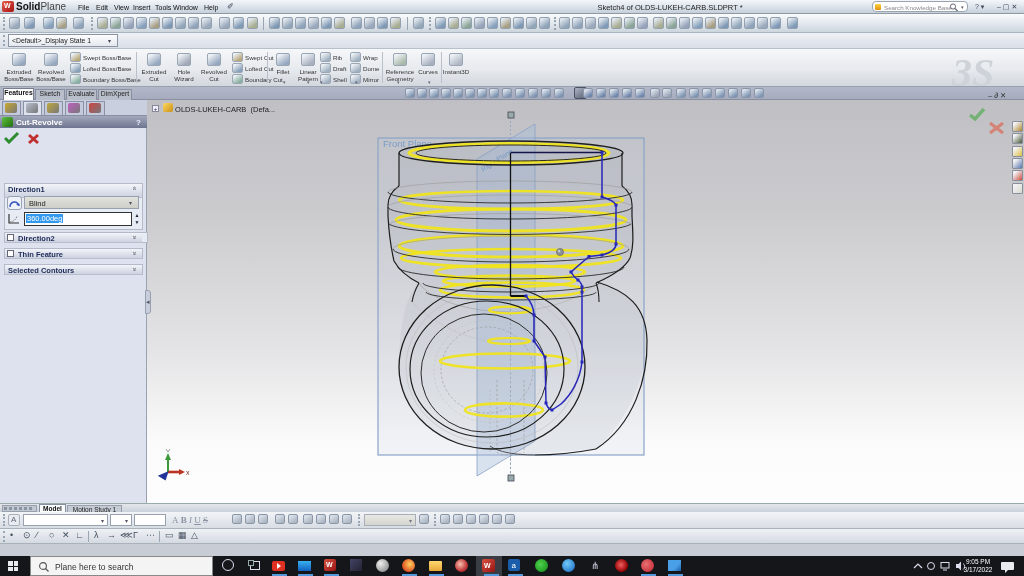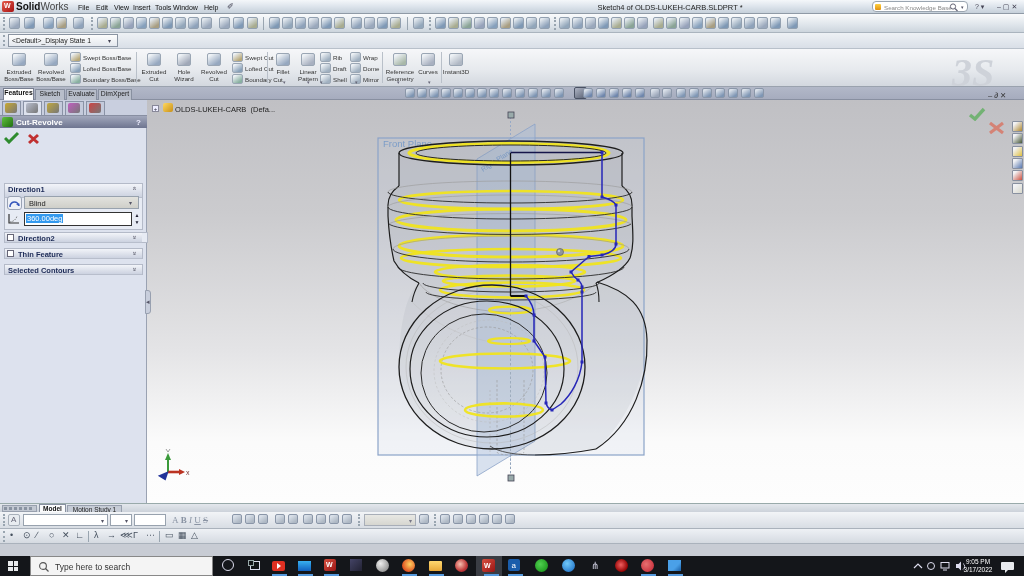"Works" span { text: Works -> Plane }
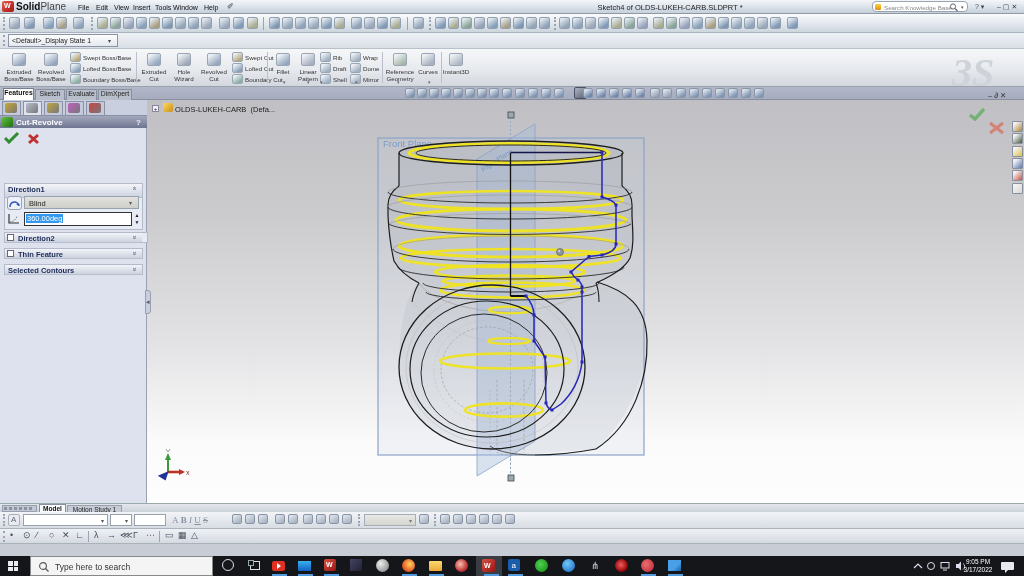"Type here to search" span.ab { text: Type -> Plane }
